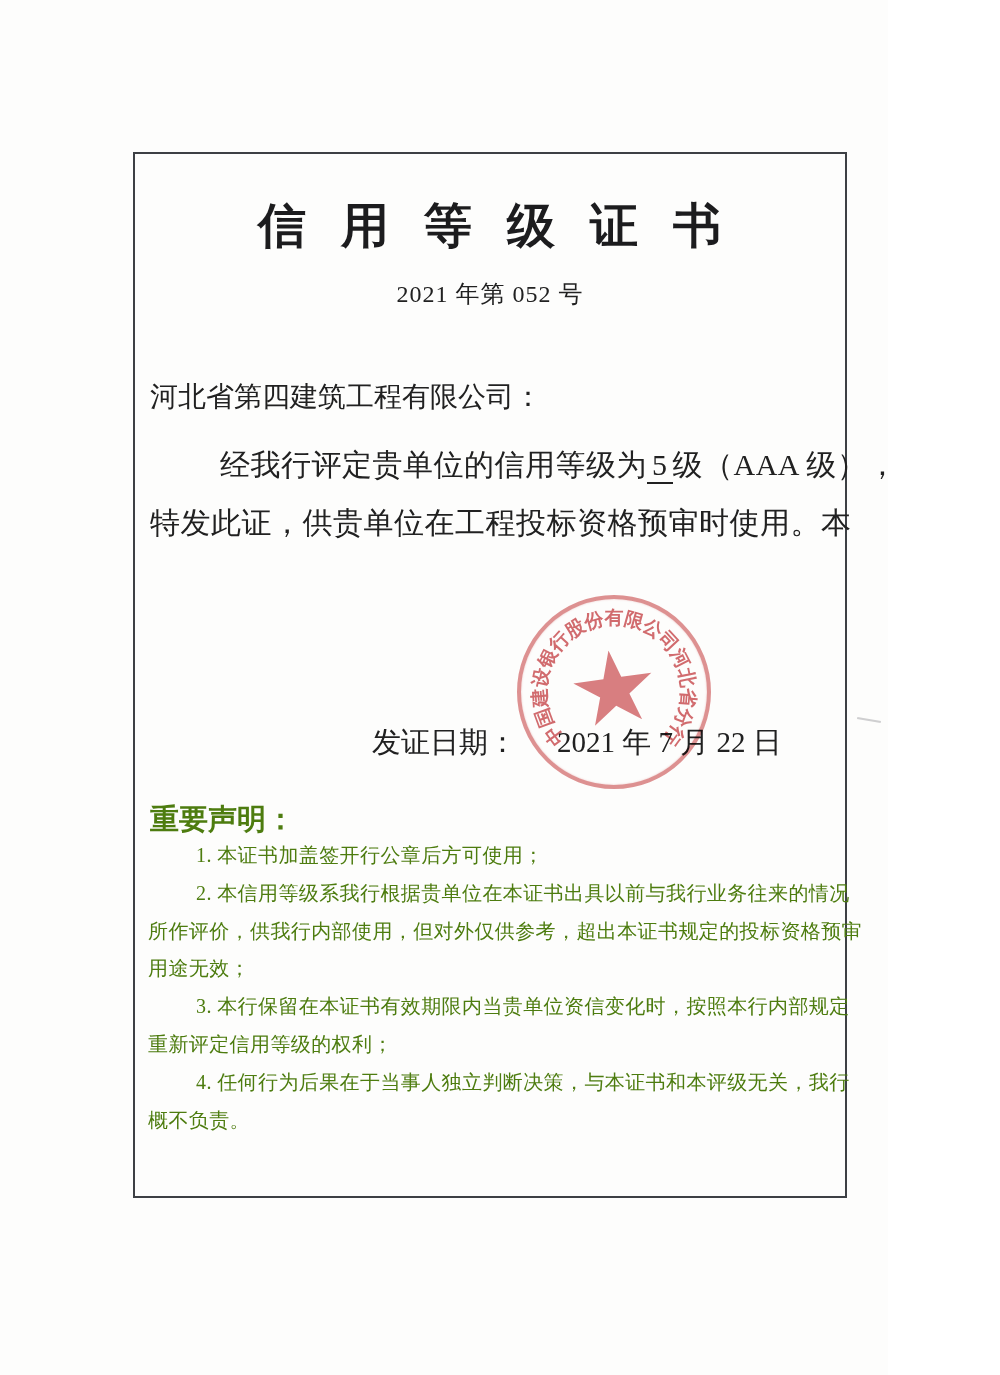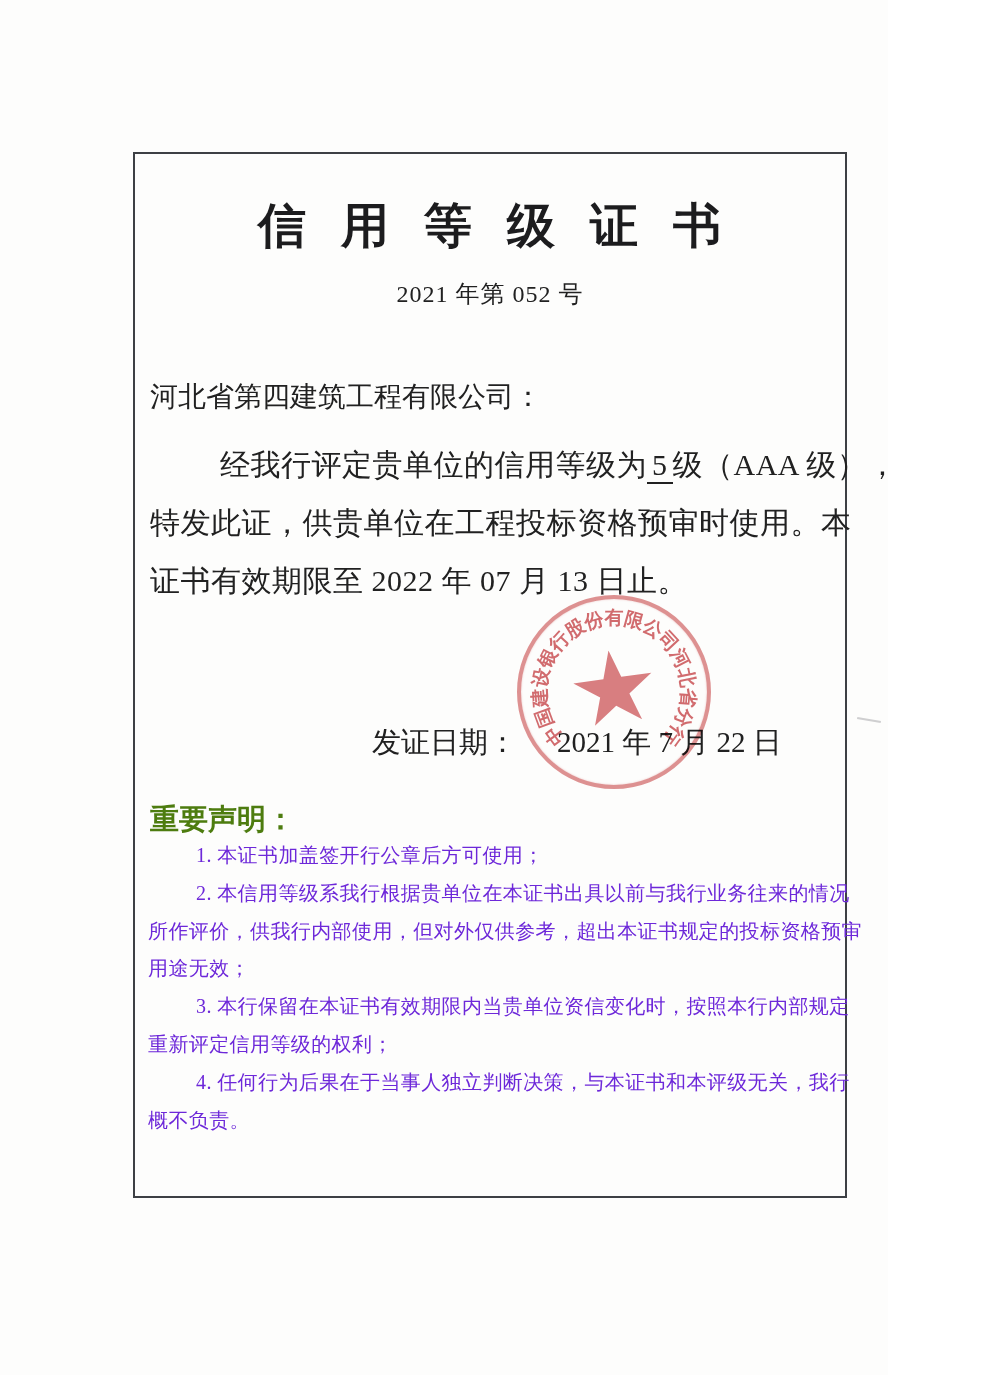"证书有效期限至 2022 年 07 月" div.abs { html: <div>证书有效期限至 2022 年 07 月 13 日止。</div> -> none }
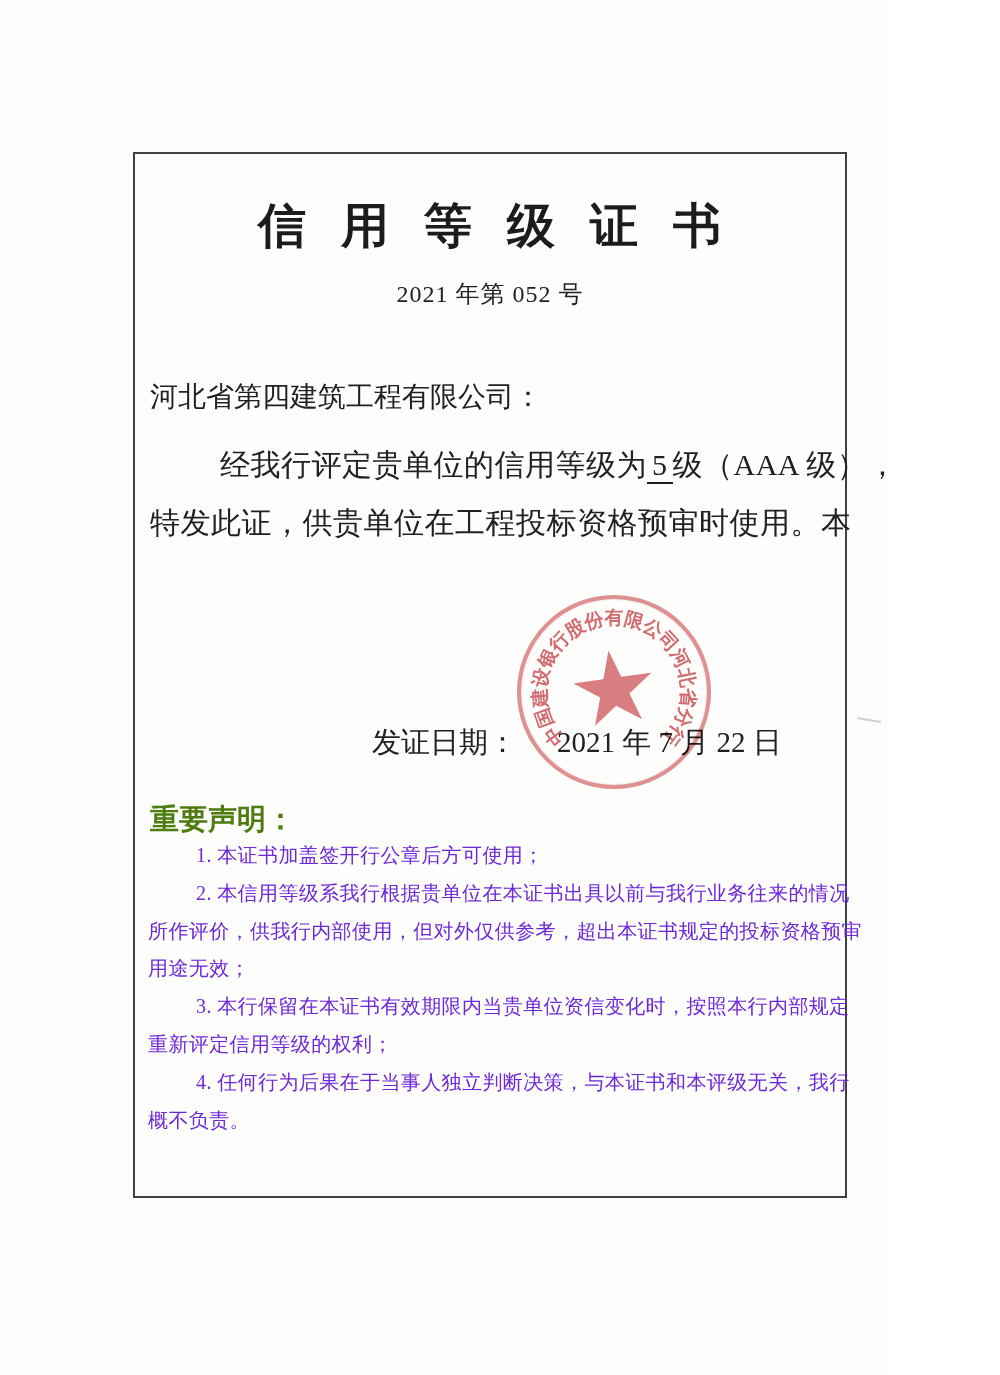"1. 本证书加盖签开行公章后方可使用；" .decl-line { color: #6d28d9 -> #4d7c0f }
